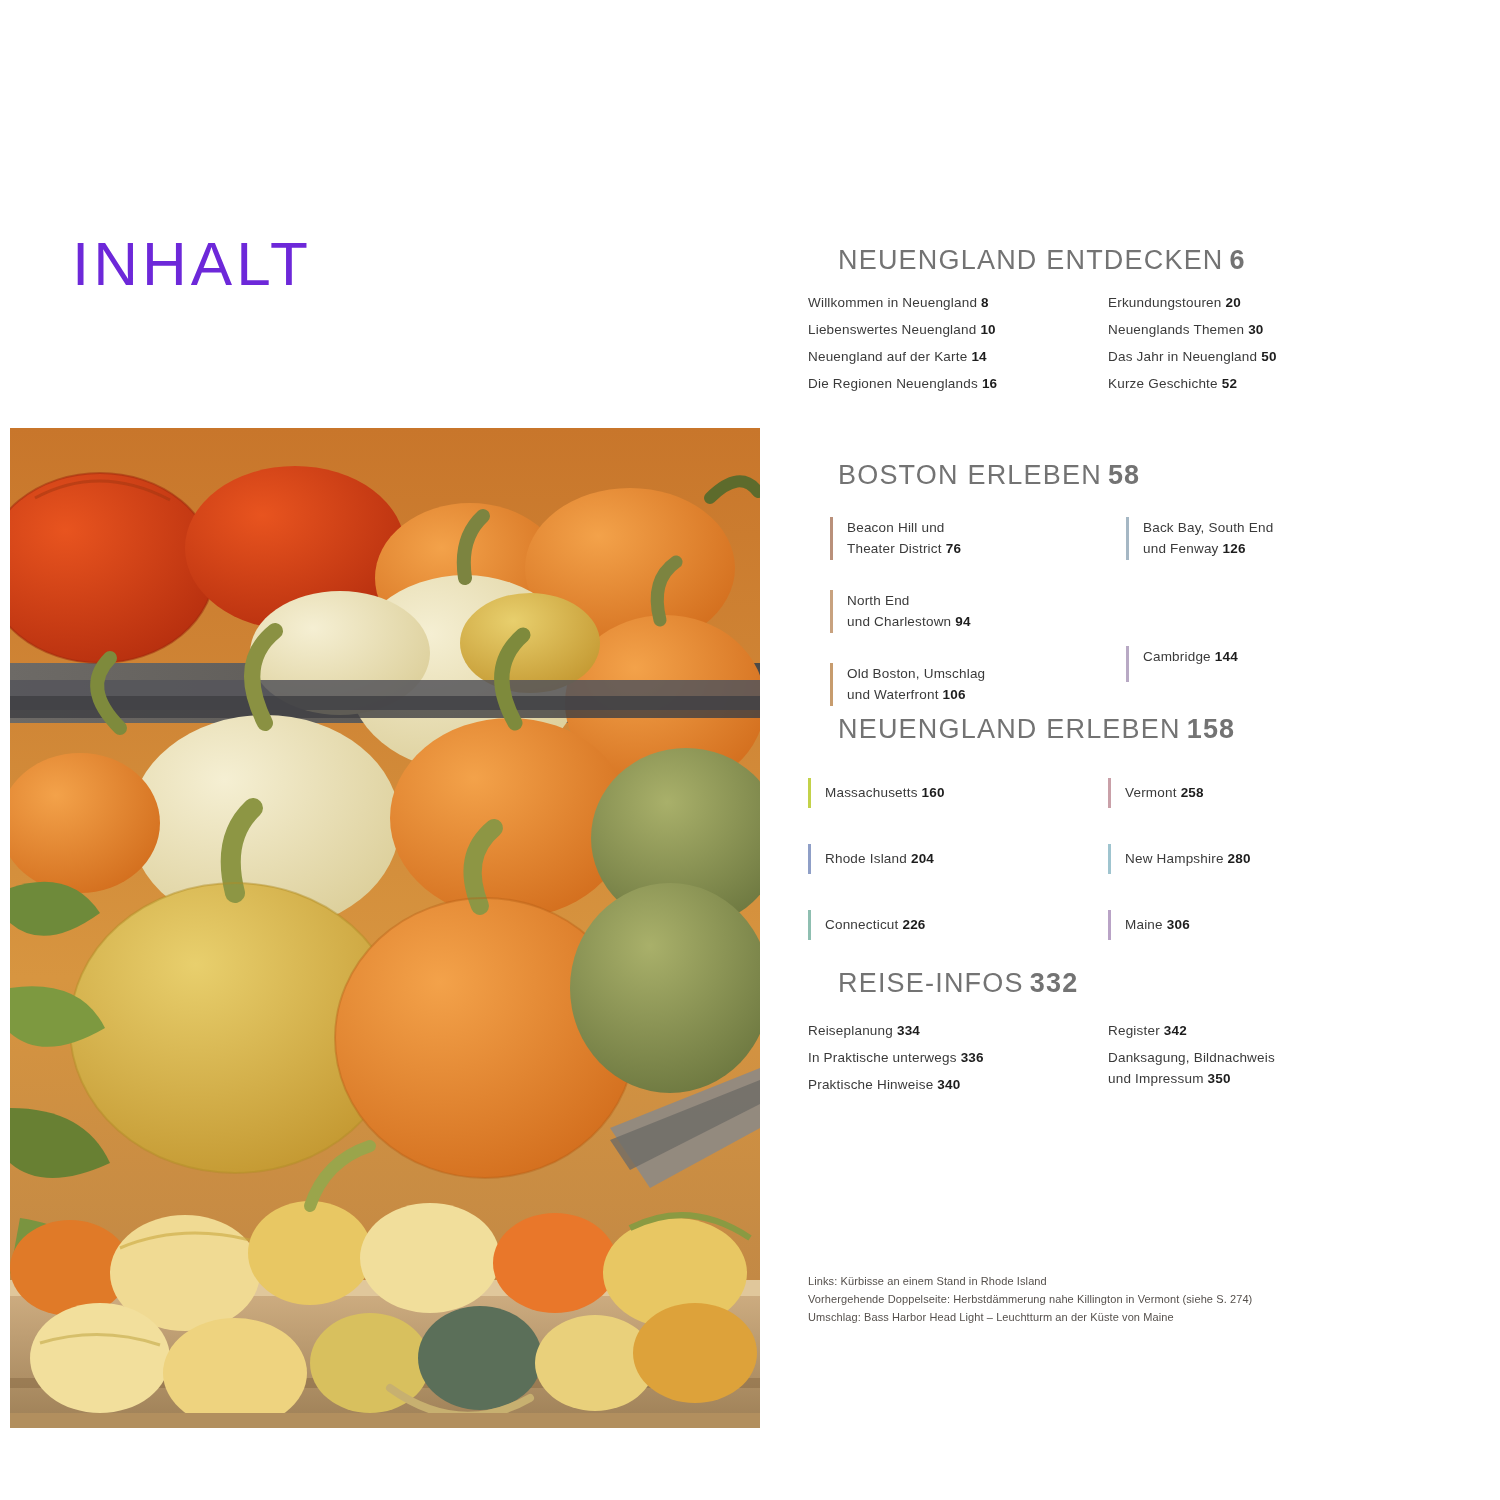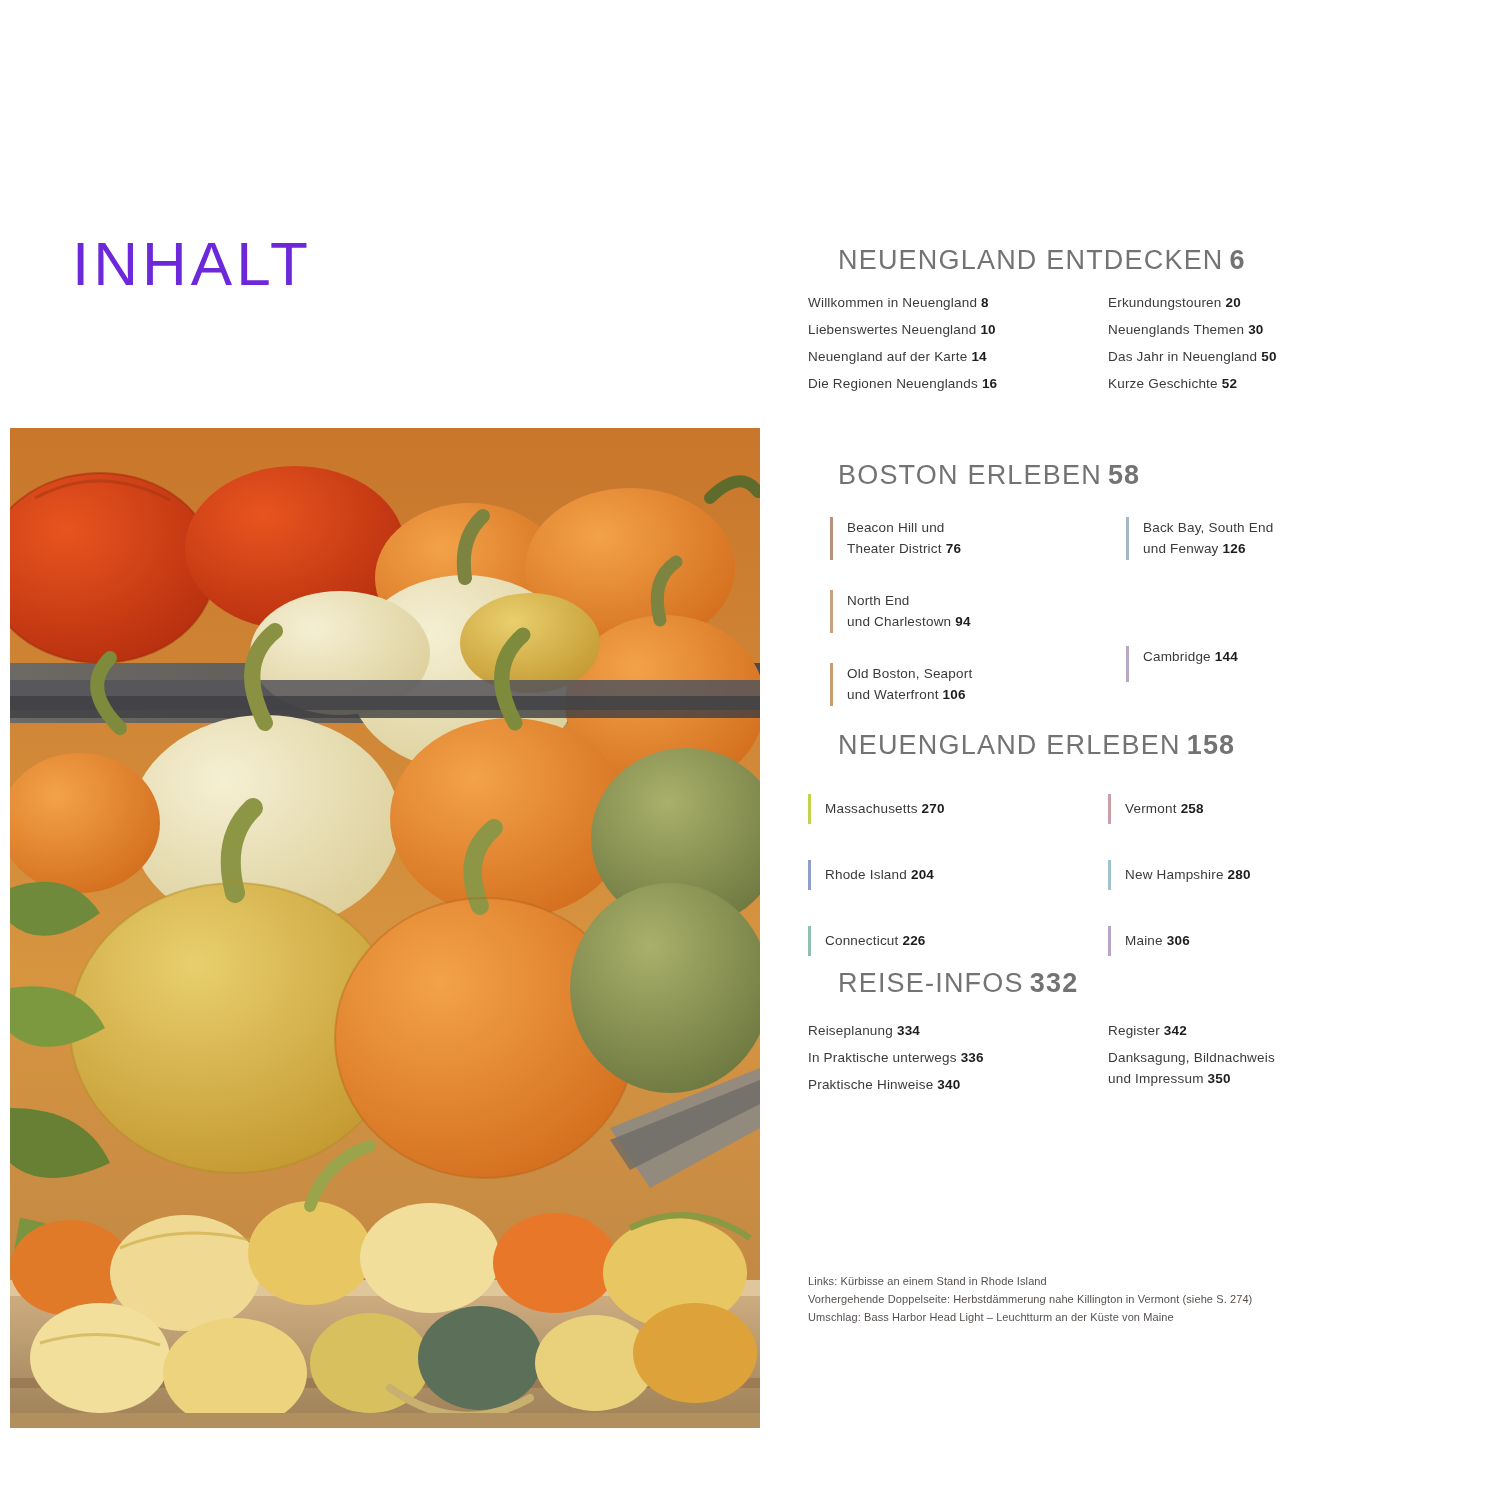"Old Boston, Seaport" span { text: Seaport -> Umschlag }
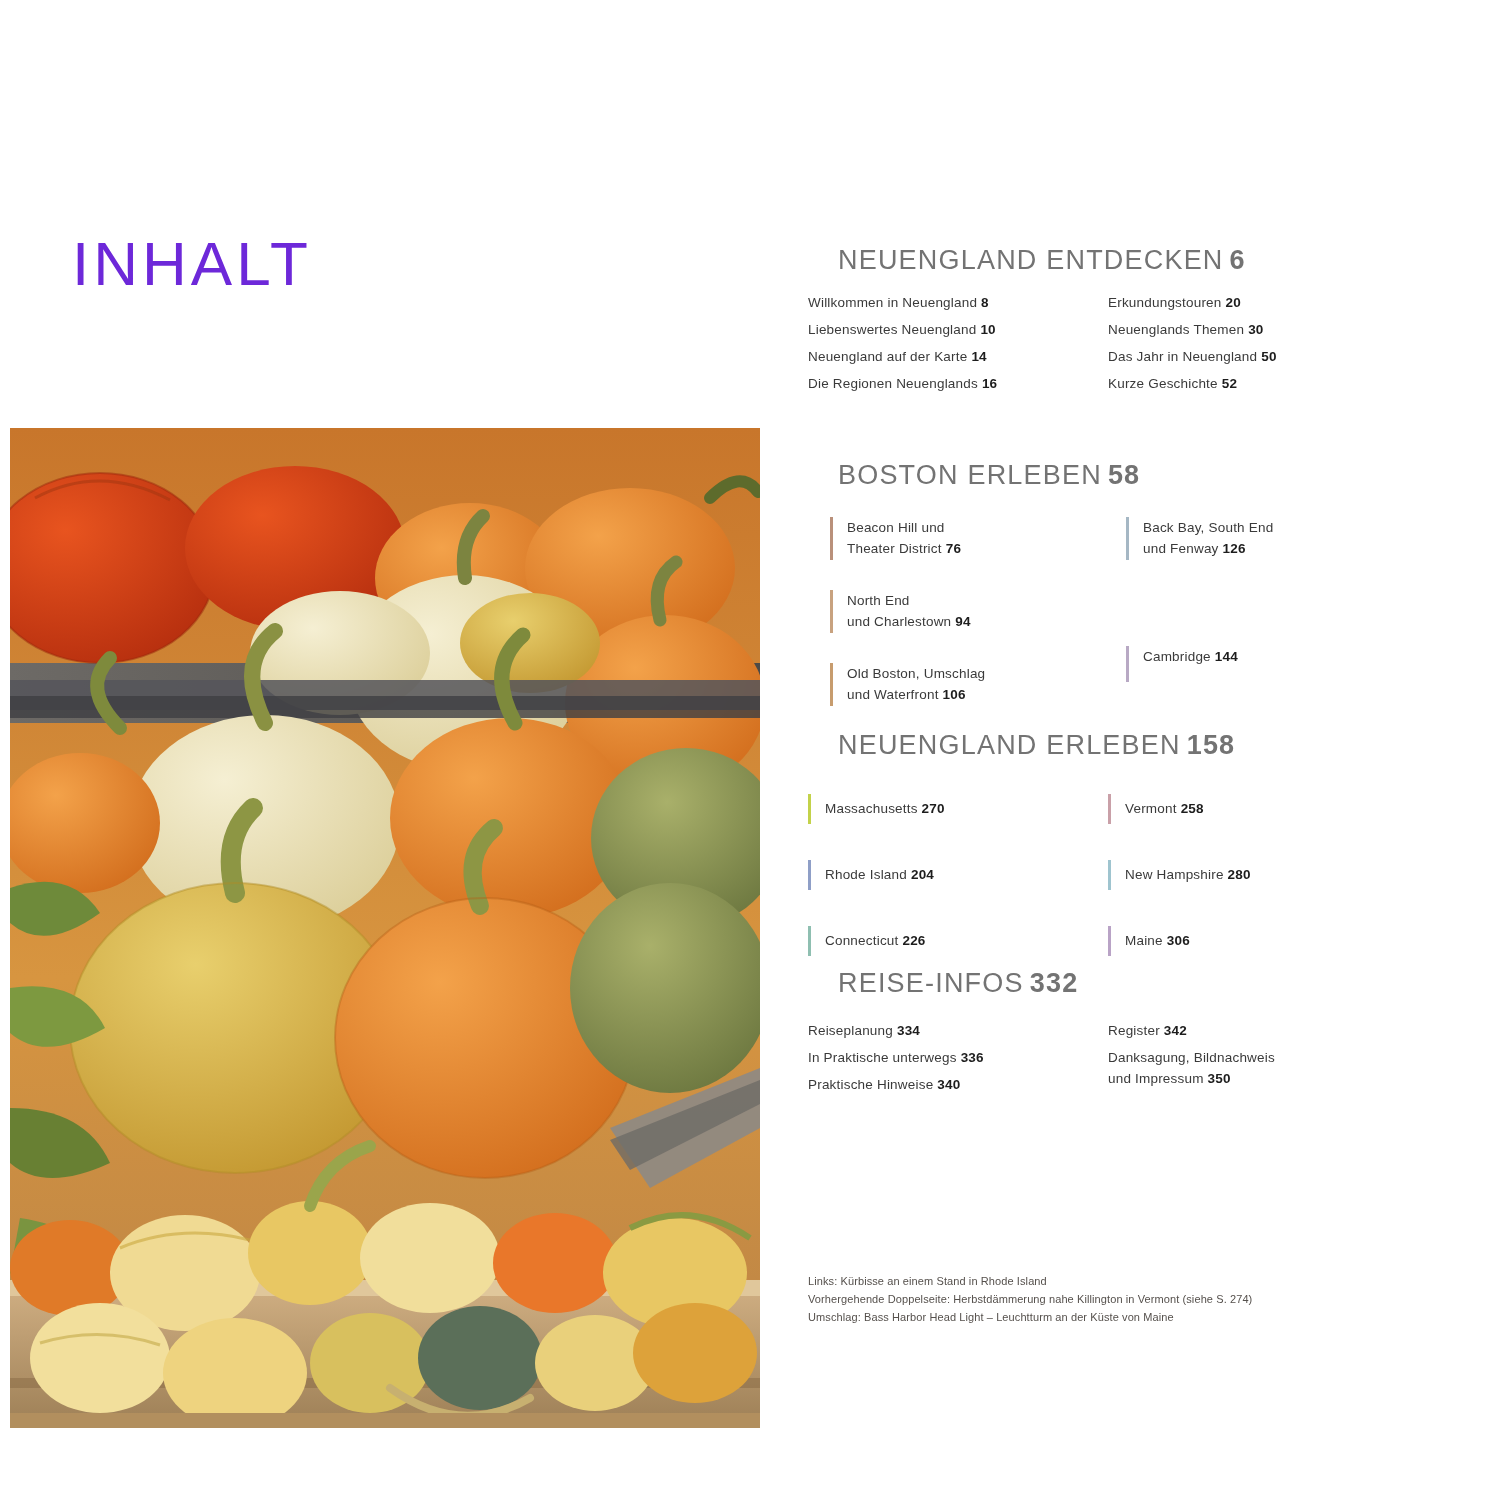"NEUENGLAND ERLEBEN 158" .s3 { top: 730px -> 714px }
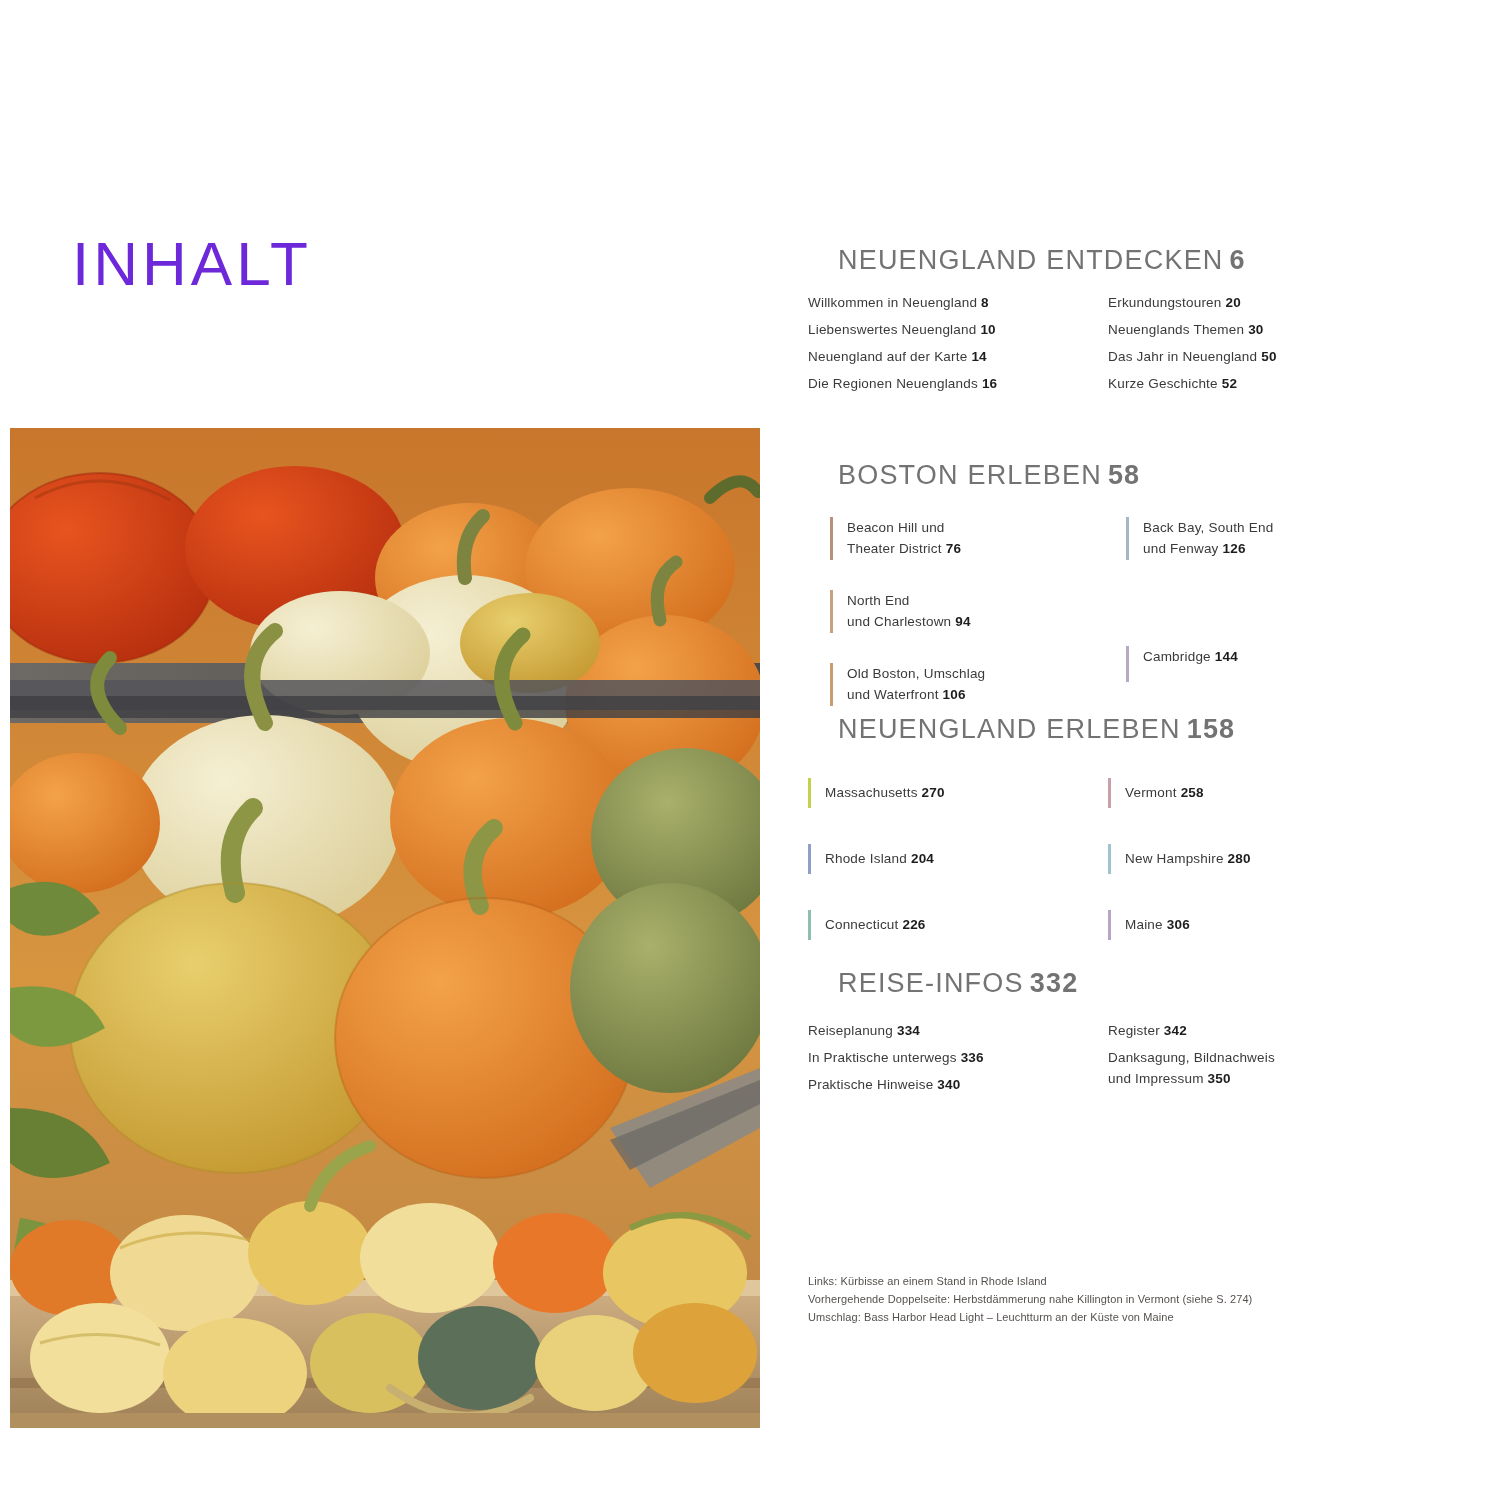"270" b { text: 270 -> 160 }
